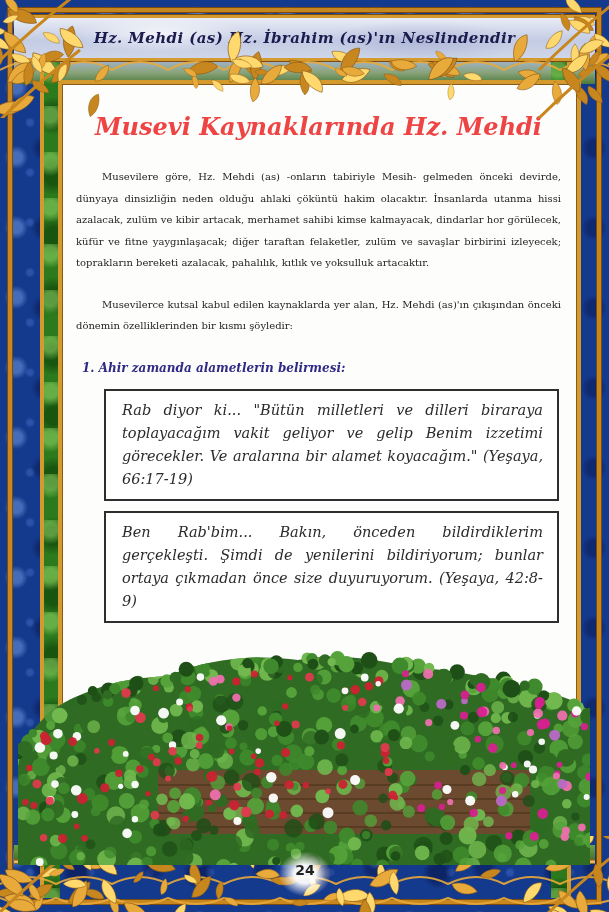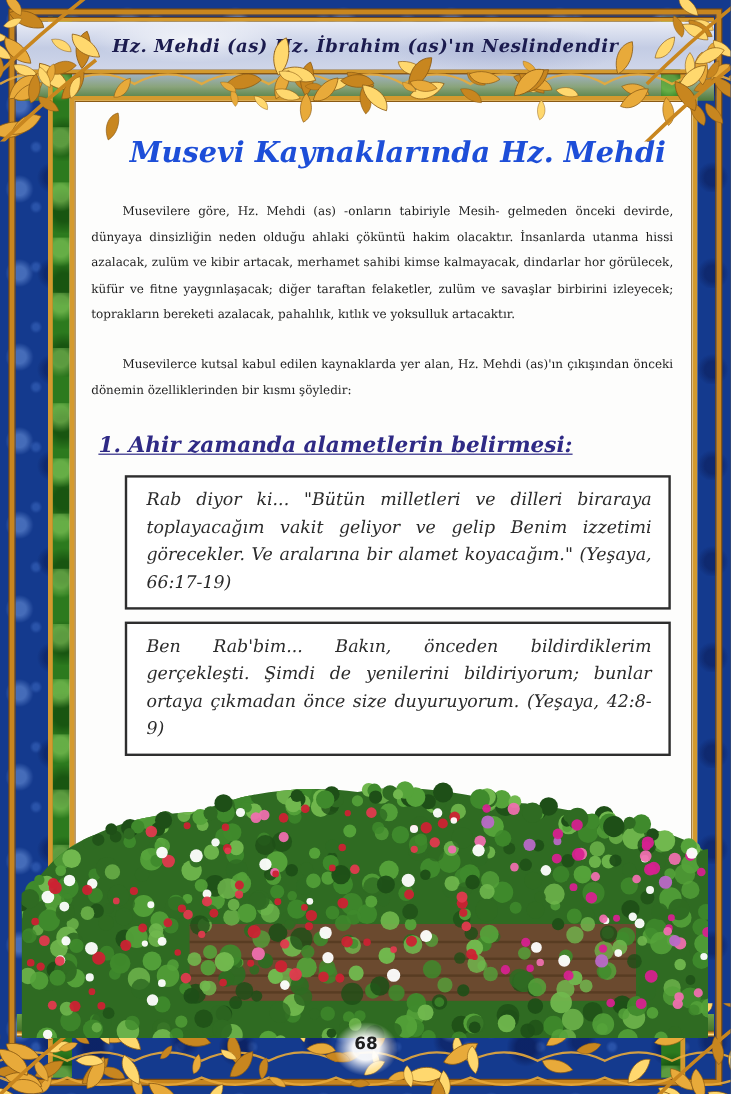"Musevi Kaynaklarında Hz. Mehdi" h1 { color: #1d4ed8 -> #ef4444; text-align: right -> center }
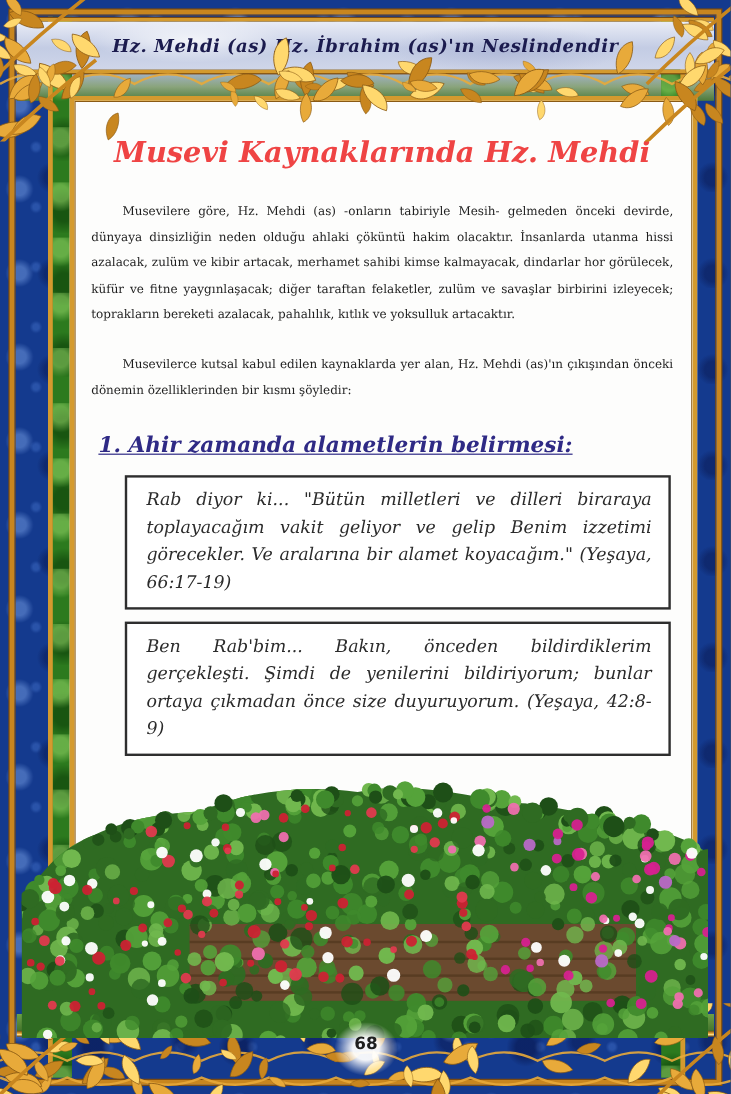"1. Ahir zamanda alametlerin belirmesi:" h2 { font-size: 18px -> 12px; text-decoration: underline -> none }
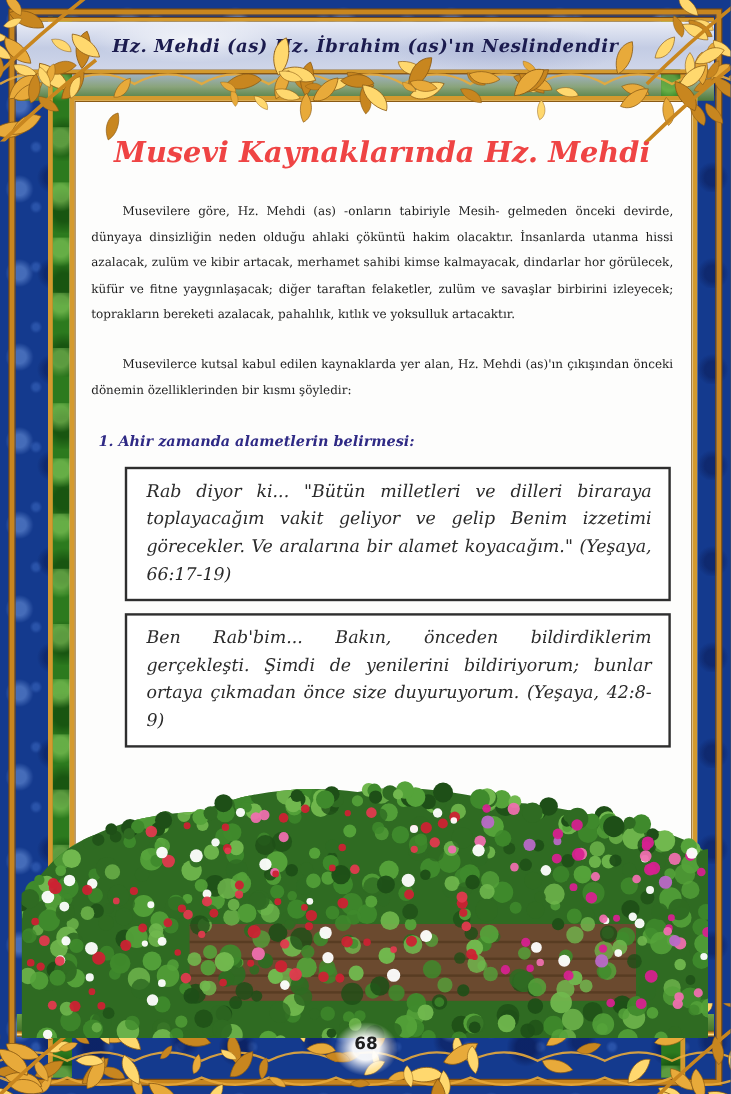"68" div.pageno { text: 68 -> 24 }
